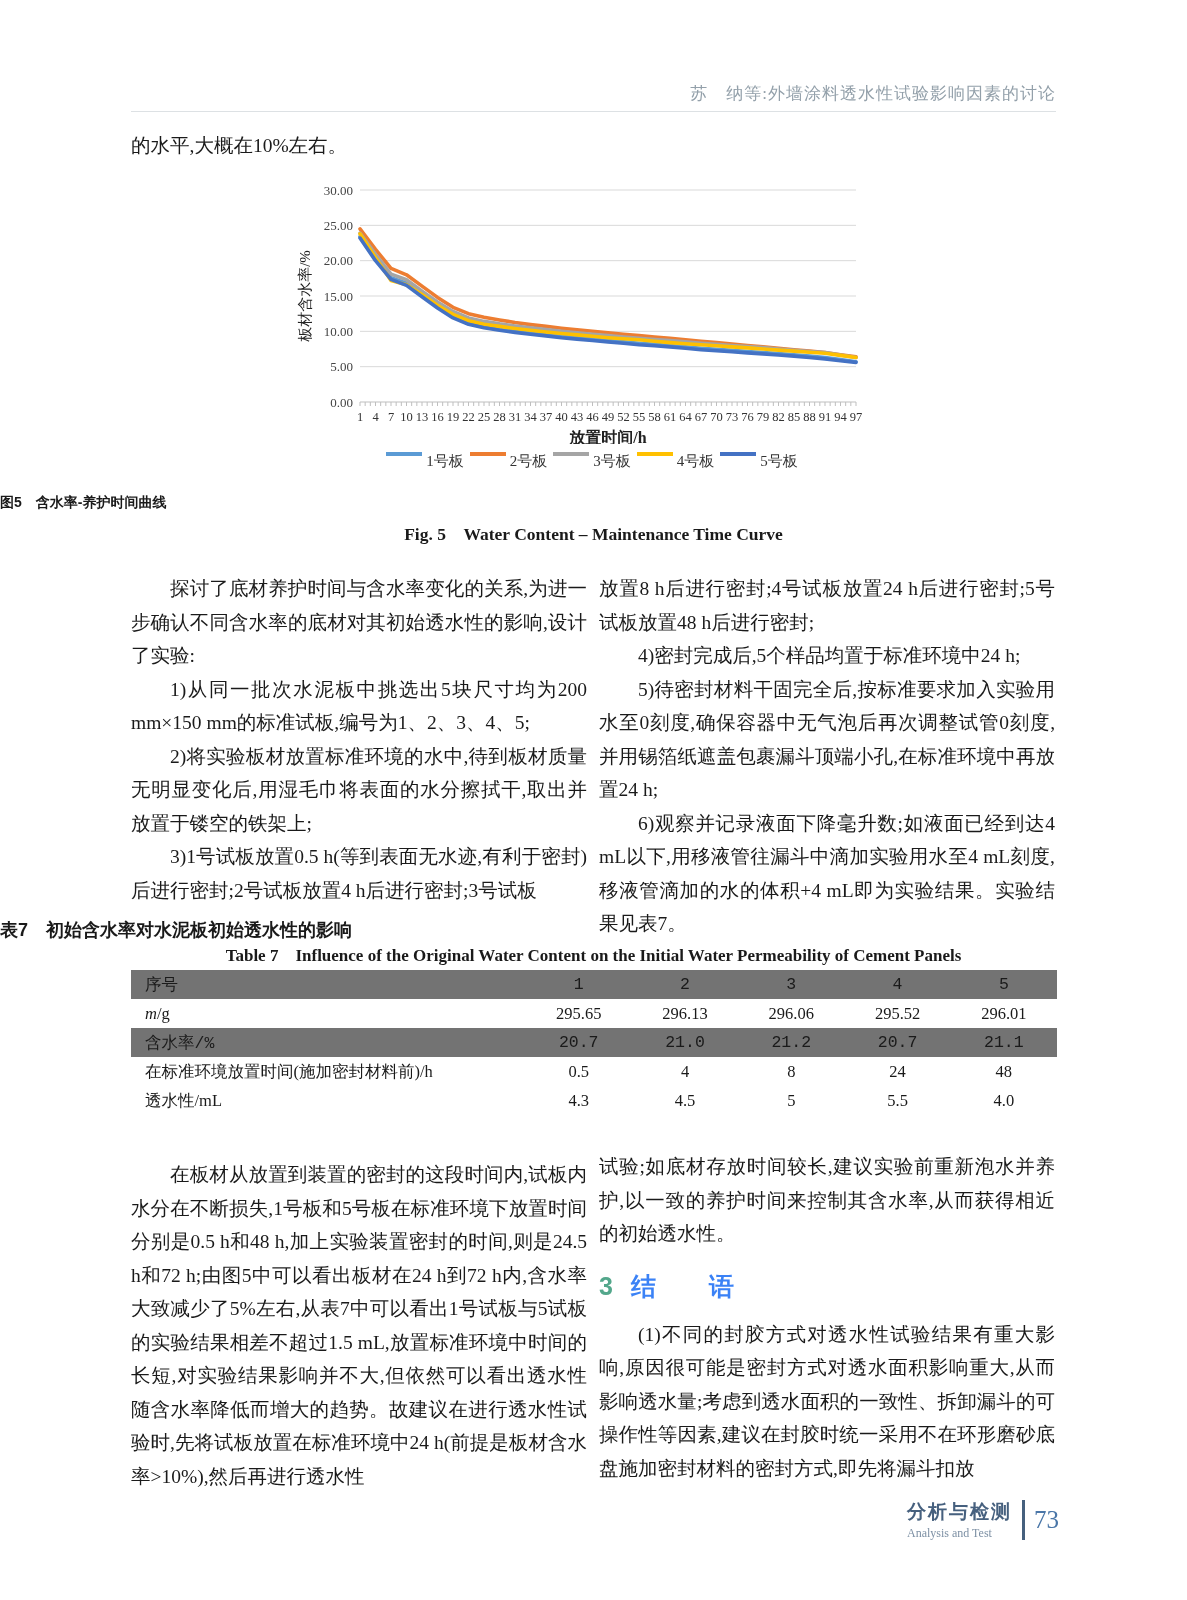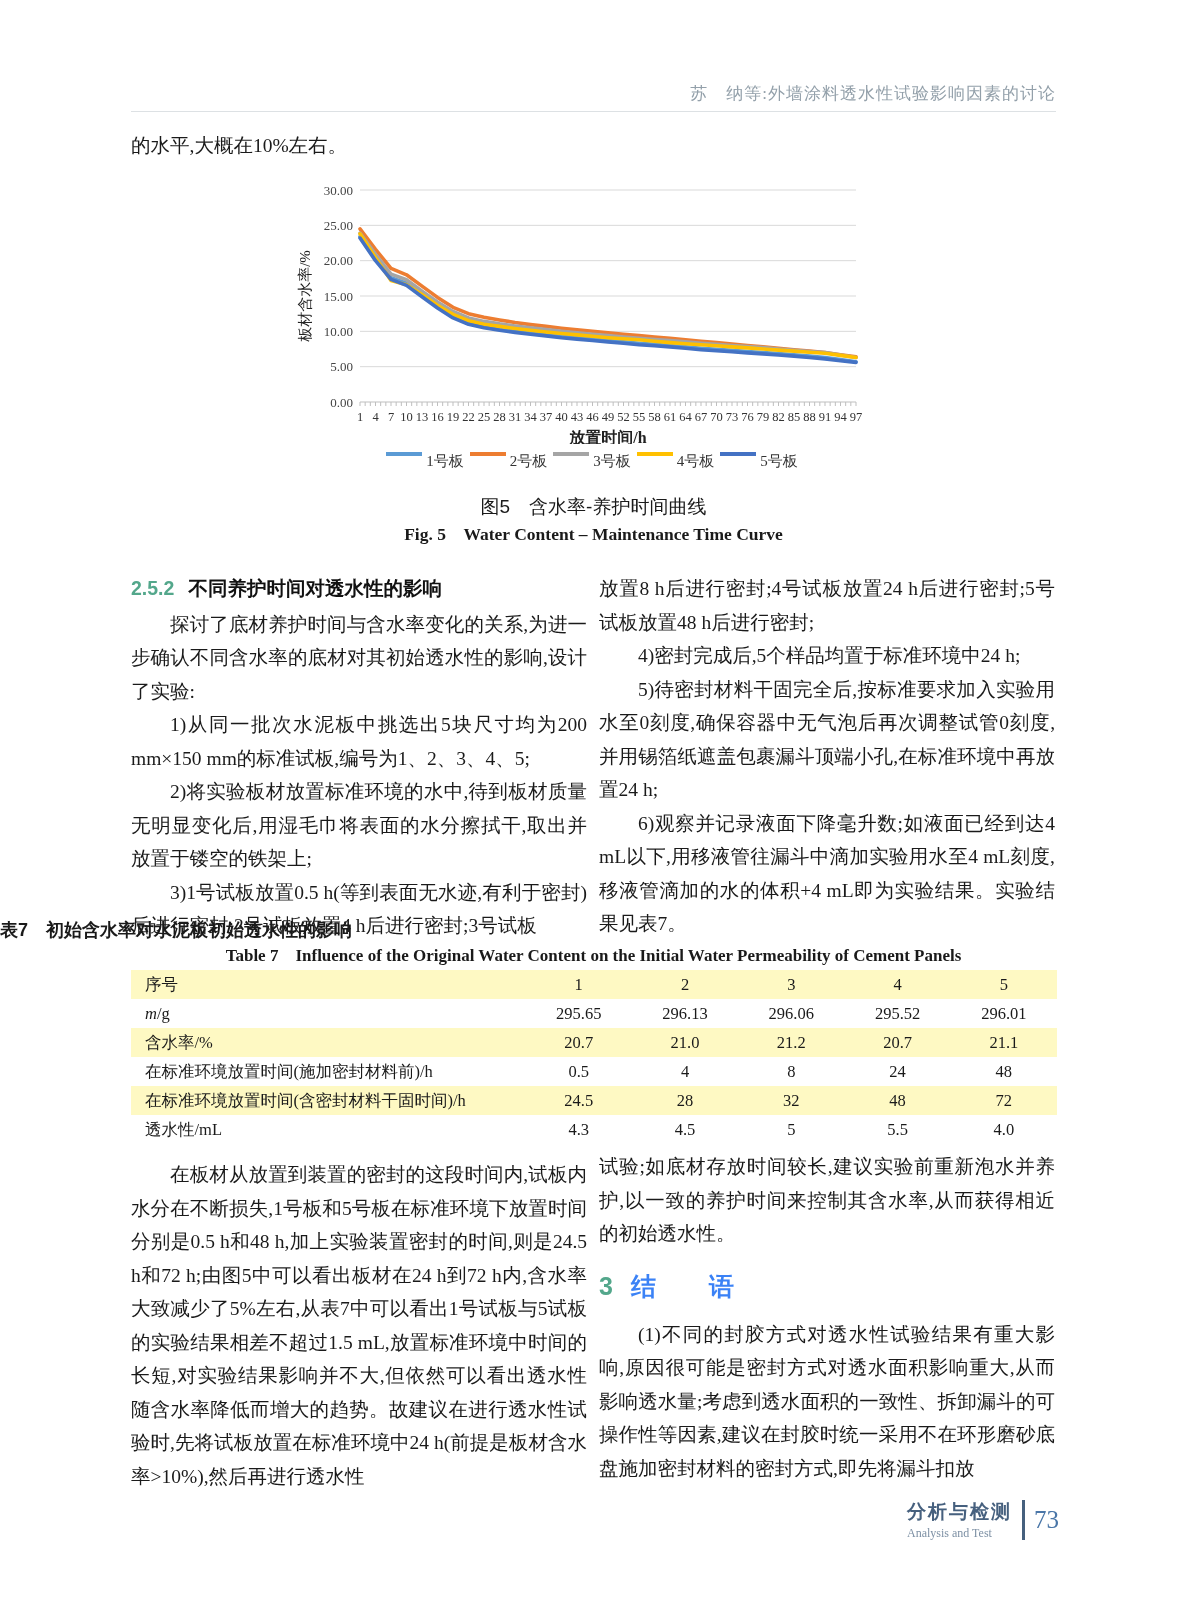"图5 含水率-养护时间曲线" .fig-cap-zh { font-size: 19px -> 14px; font-weight: normal -> bold; text-align: center -> none }
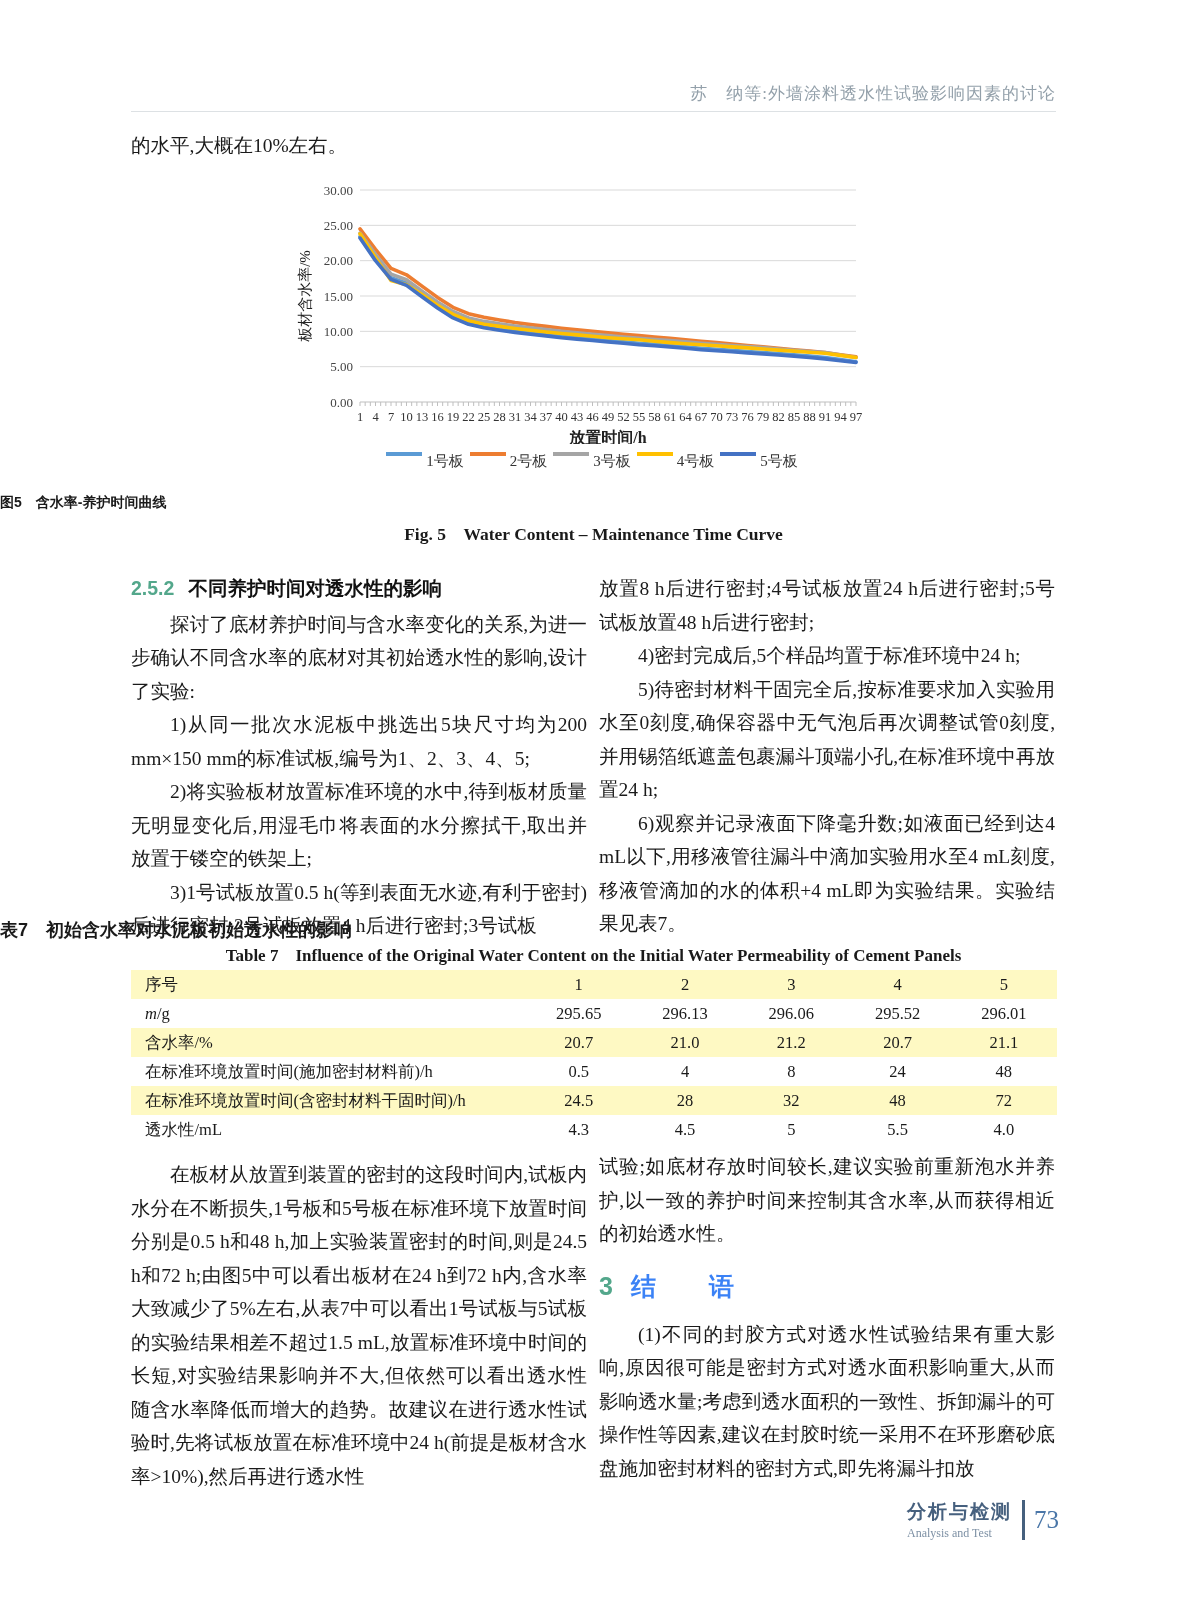"2.5.2 不同养护时间对透水性的影响" div.sec-h2 { html: <div><span>2.5.2</span><span>不同养护时间对透水性的影响</span></div> -> none }
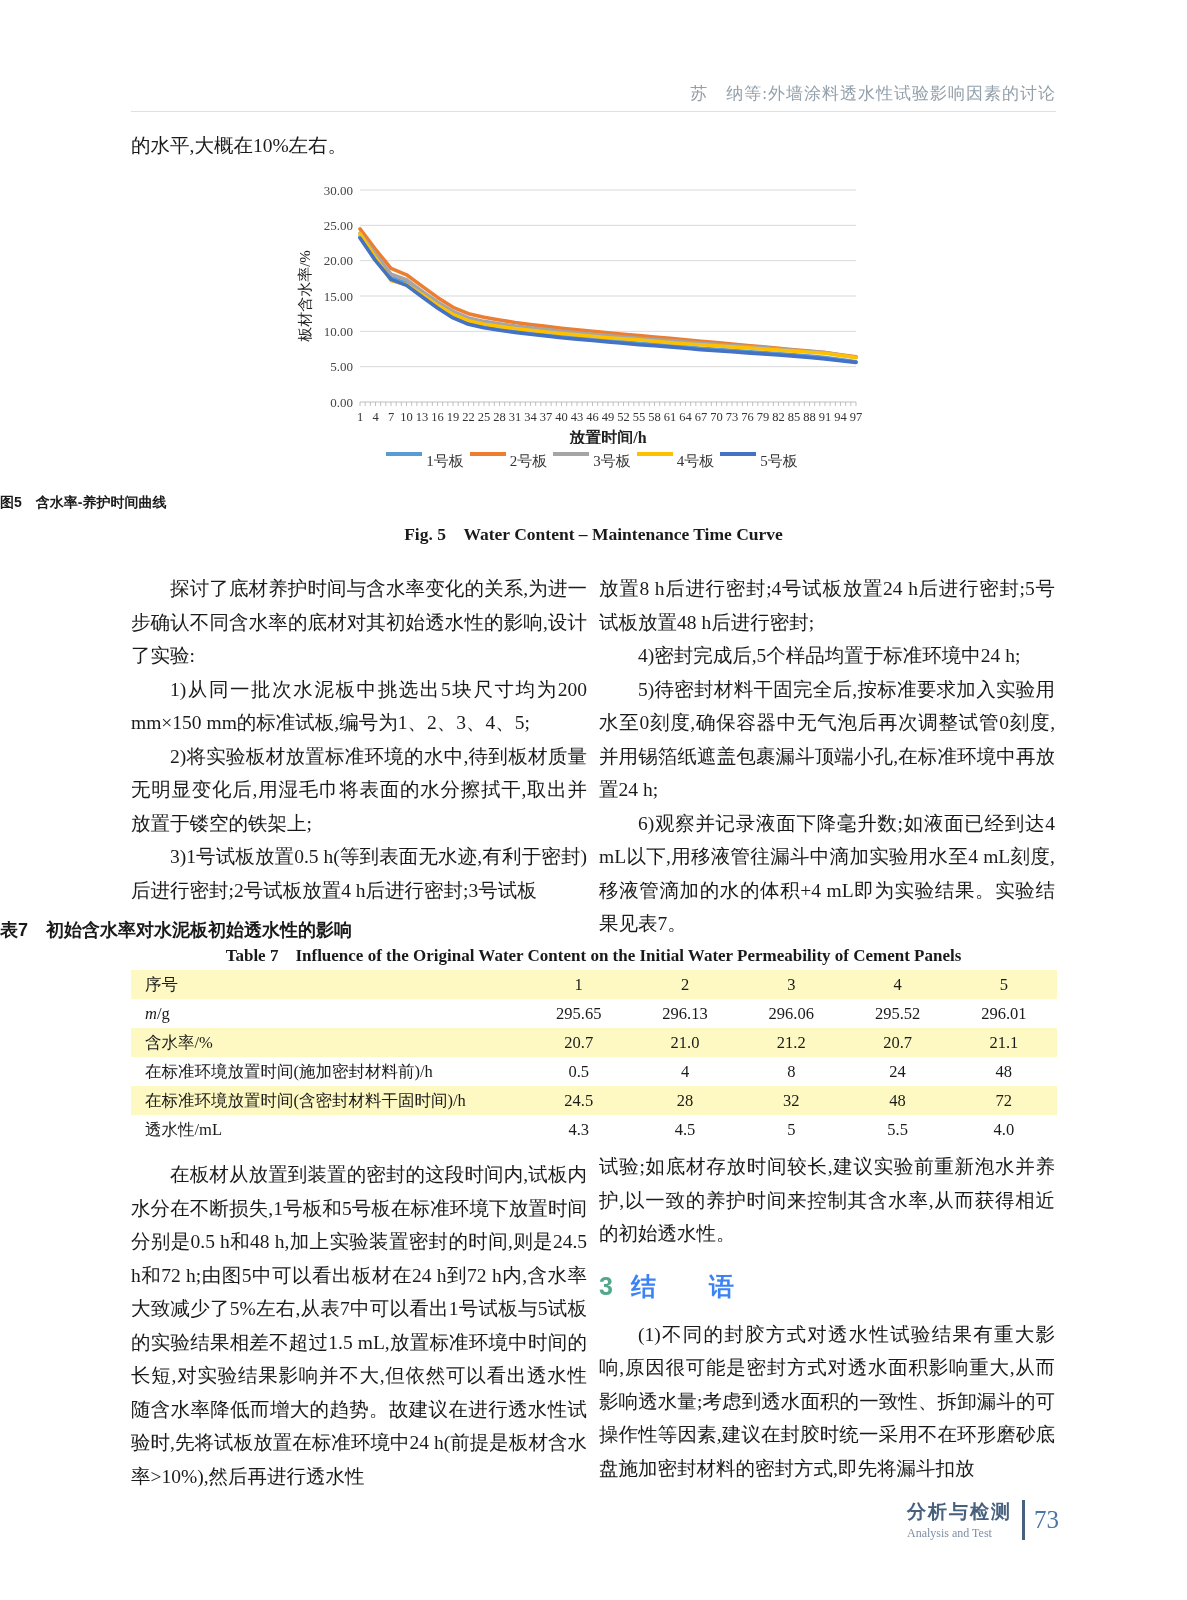"序号" .tbl tr.shade td { background: #fef9c3 -> #737373; font-family: none -> Liberation Mono, monospace }
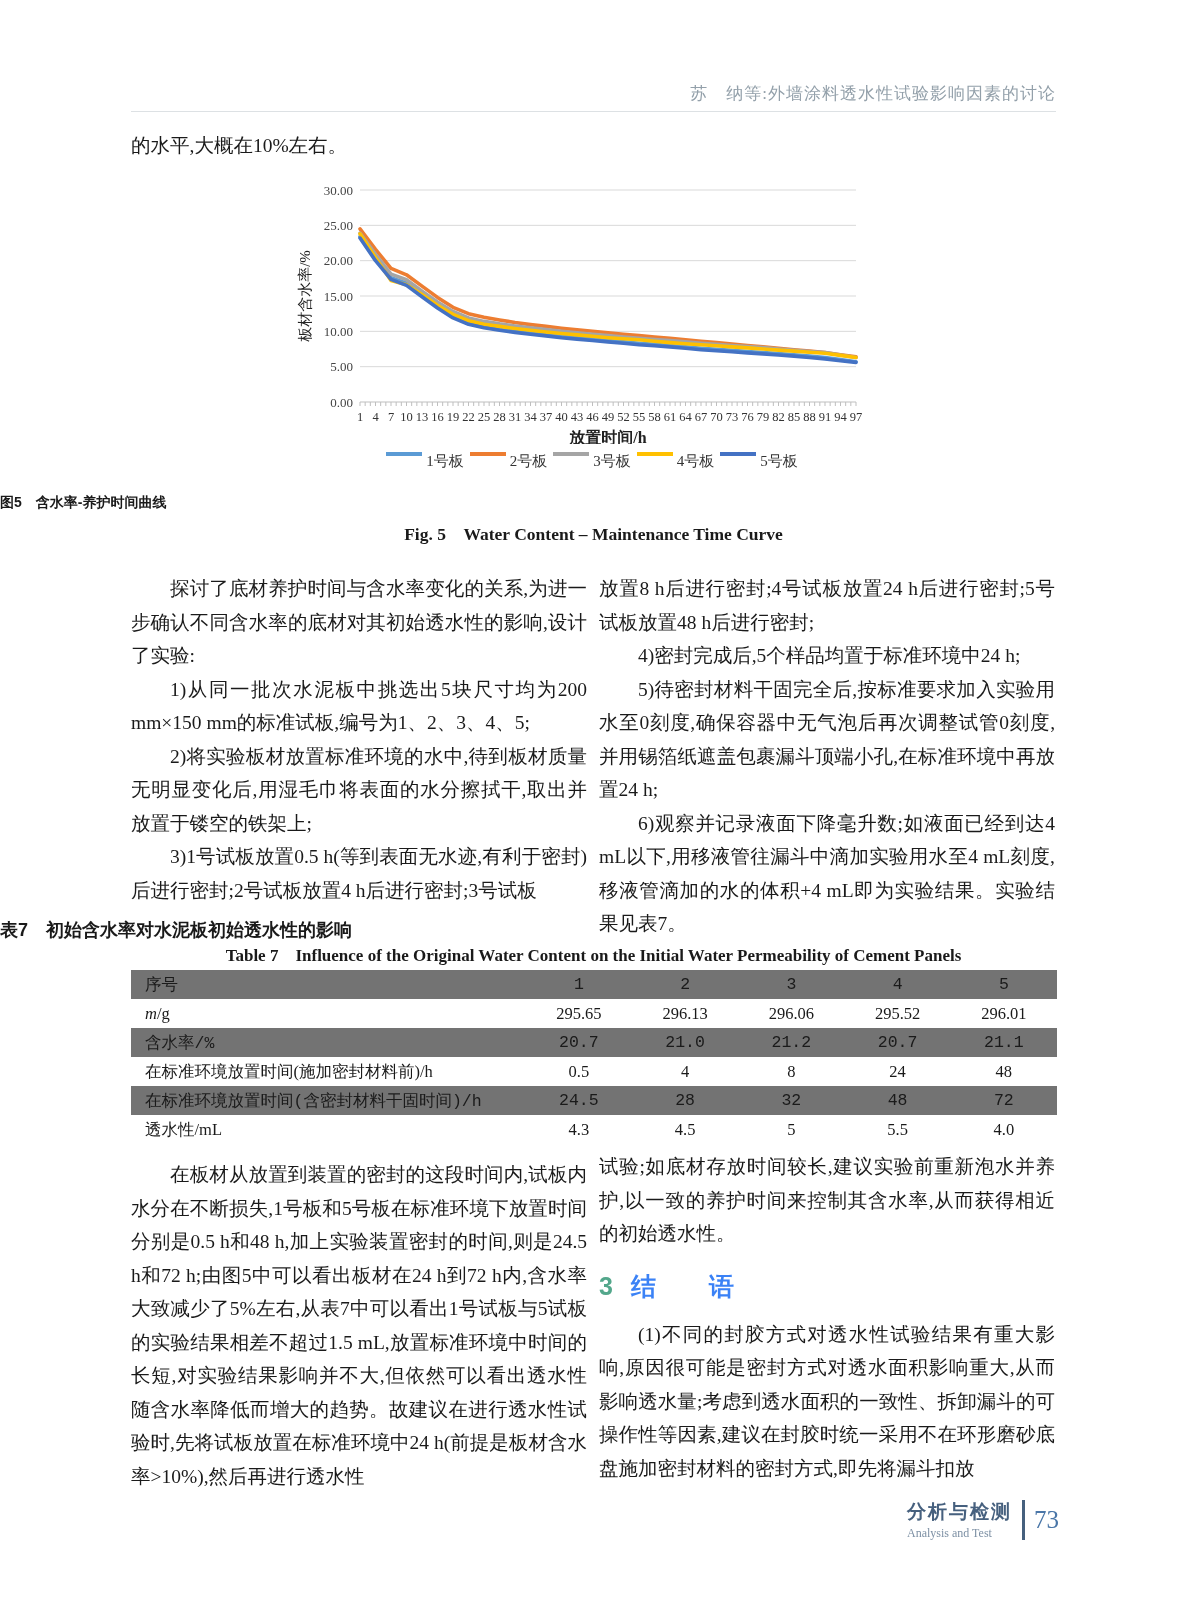"在标准环境放置时间(含密封材料干固时间)/h" tr.shade { html: <tr> <td>在标准环境放置时间(含密封材料干固时间)/h</td> <td>24.5</td> <td>28</td> <td>32</td> <td>48</td> <td>72</td> </tr> -> none }
